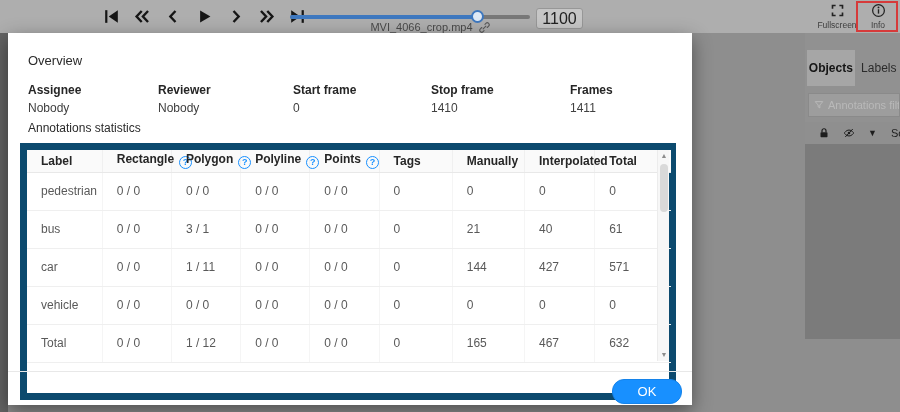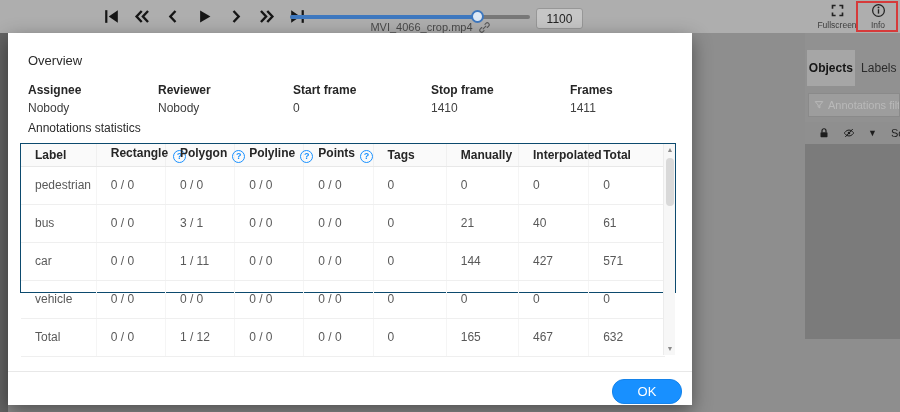"1100" .frame-input { font-size: 12px -> 16px }
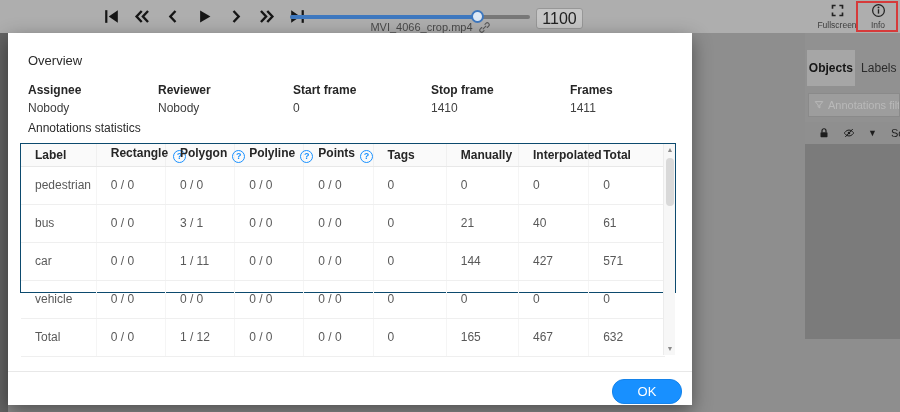"Label" .stats-table-wrap { border: 1px solid #0c4a6e -> 7px solid #0c4a6e; height: 150px -> 257px }
